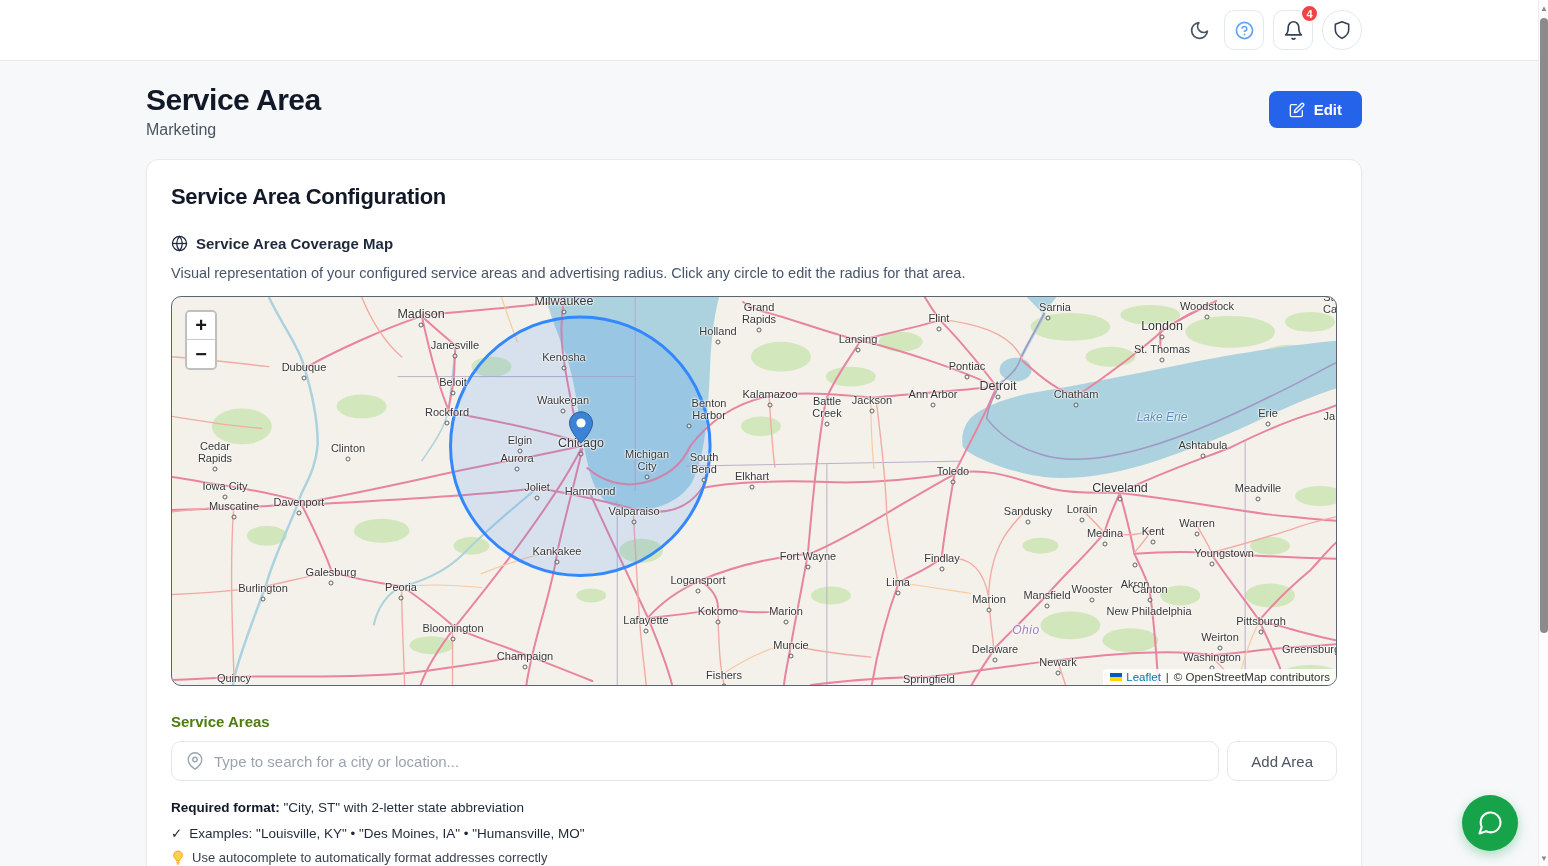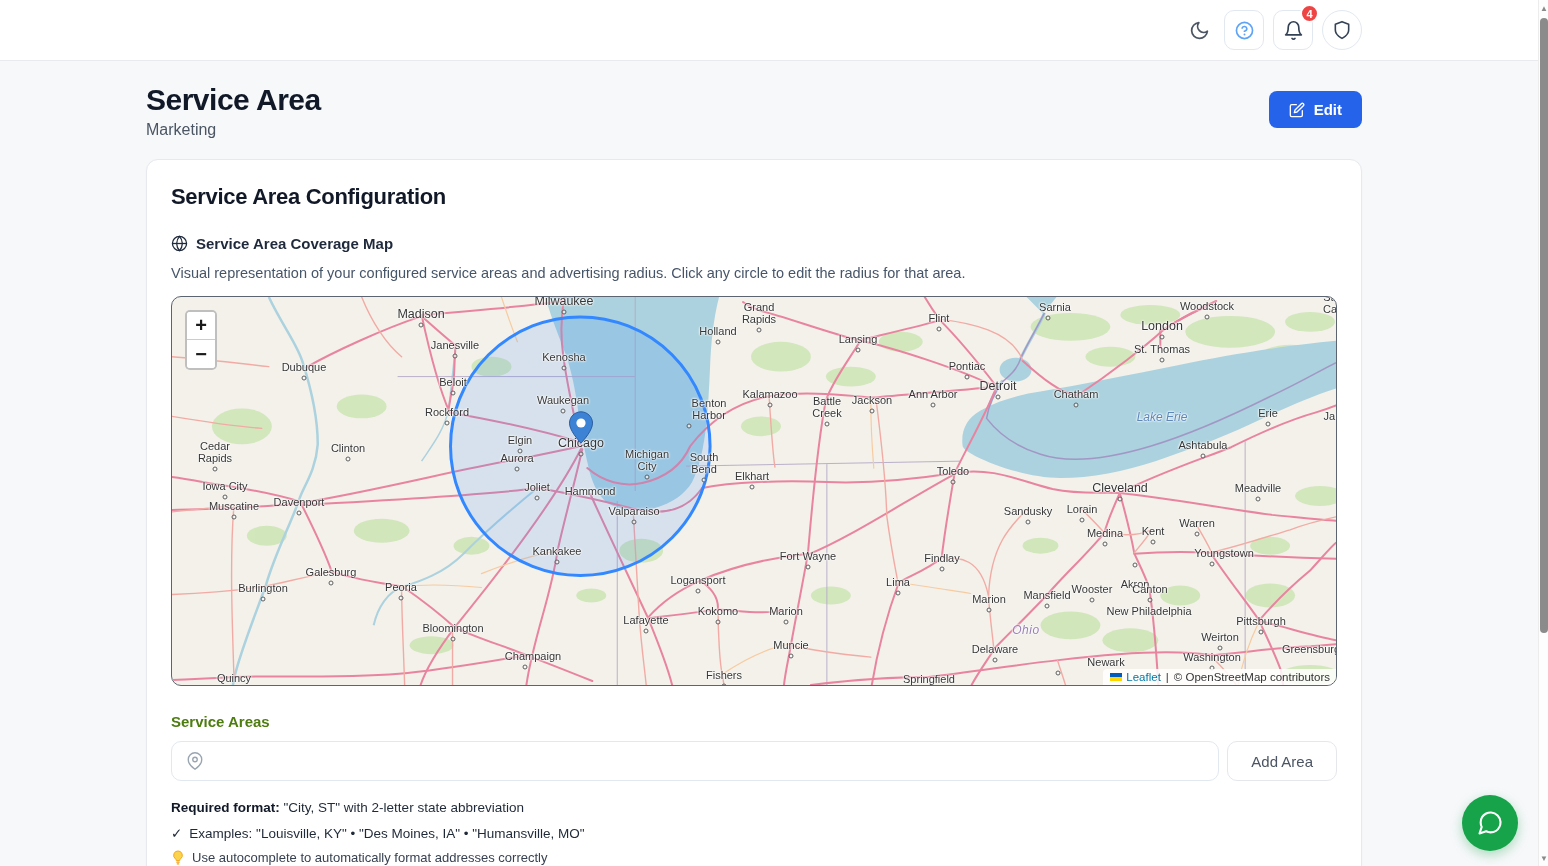"Champaign" span.mlabel { margin-left: 8px -> none }
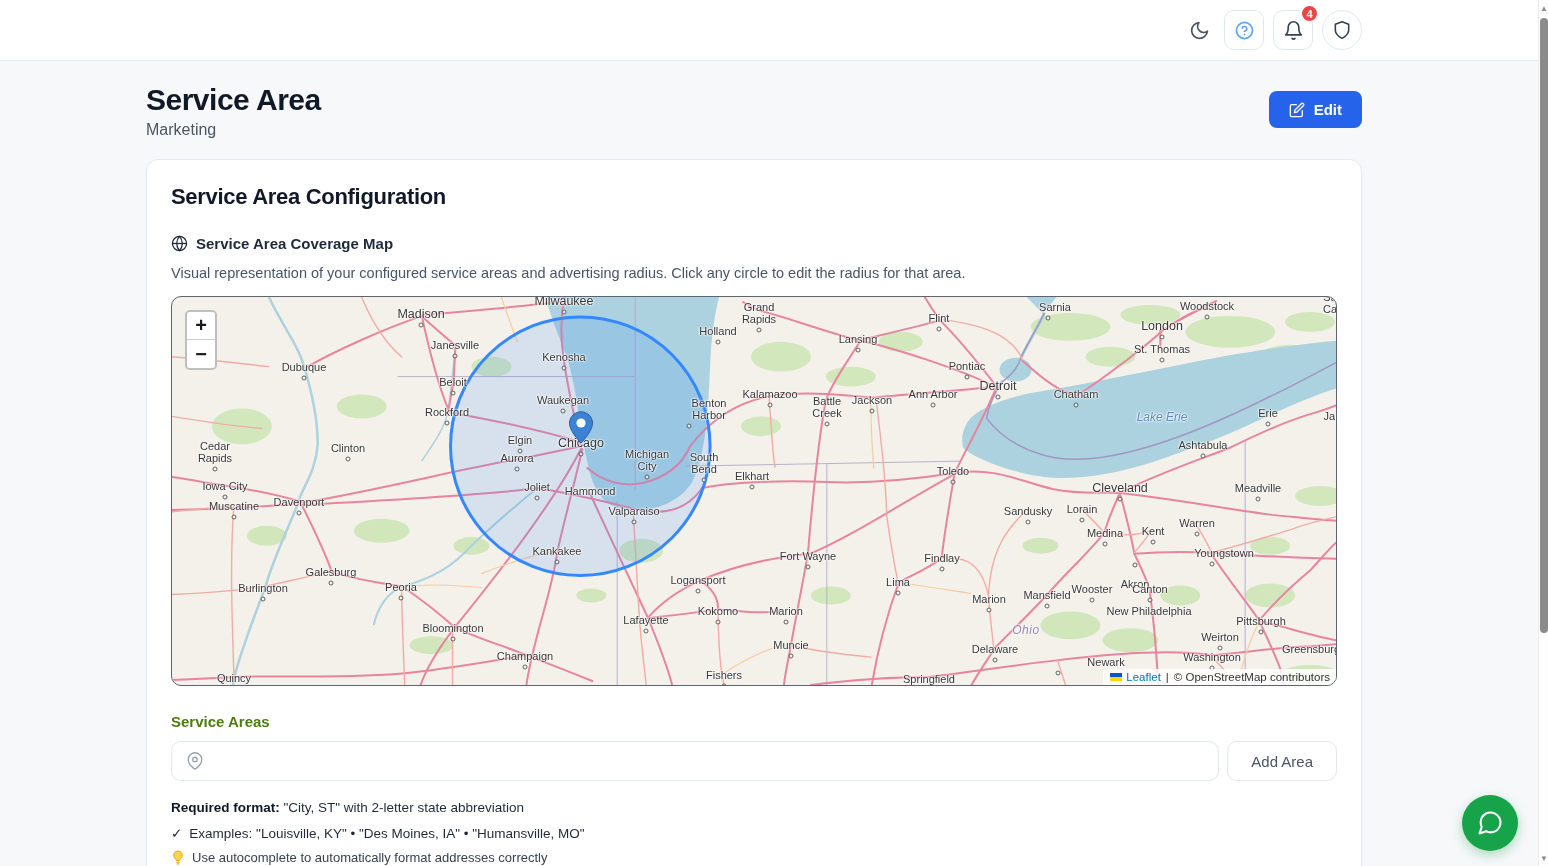"Newark" span.mlabel { left: 934px -> 886px }
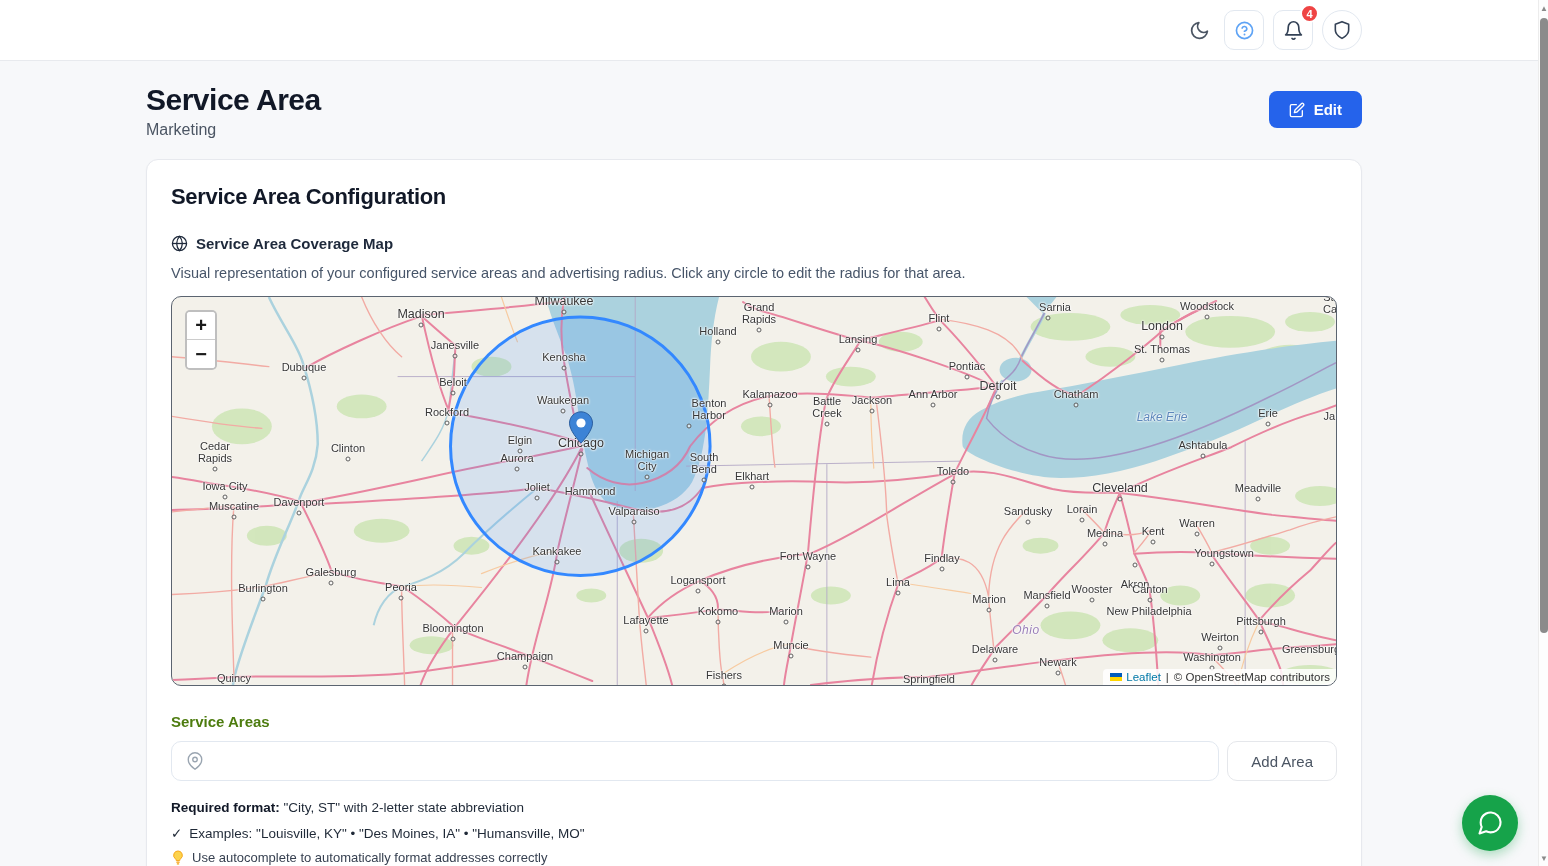"Type to search for a" input { html: none -> <input> }
